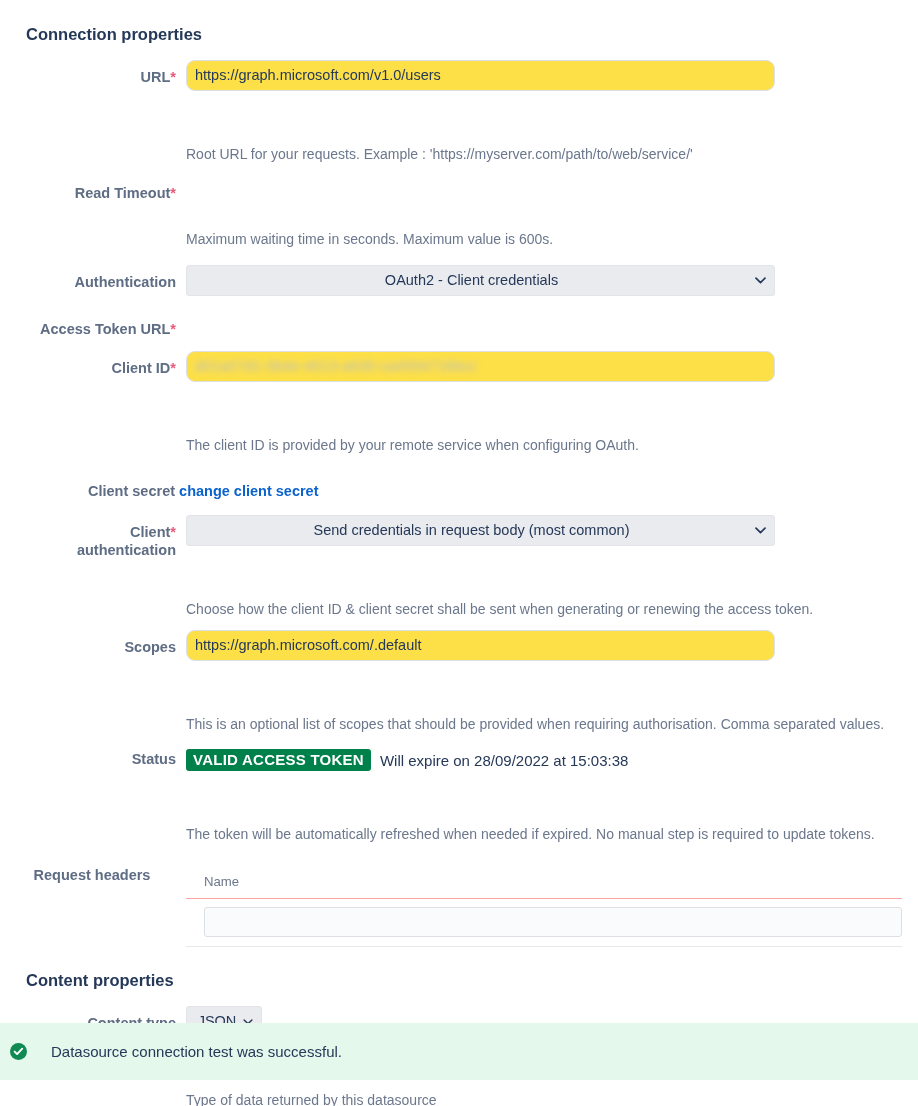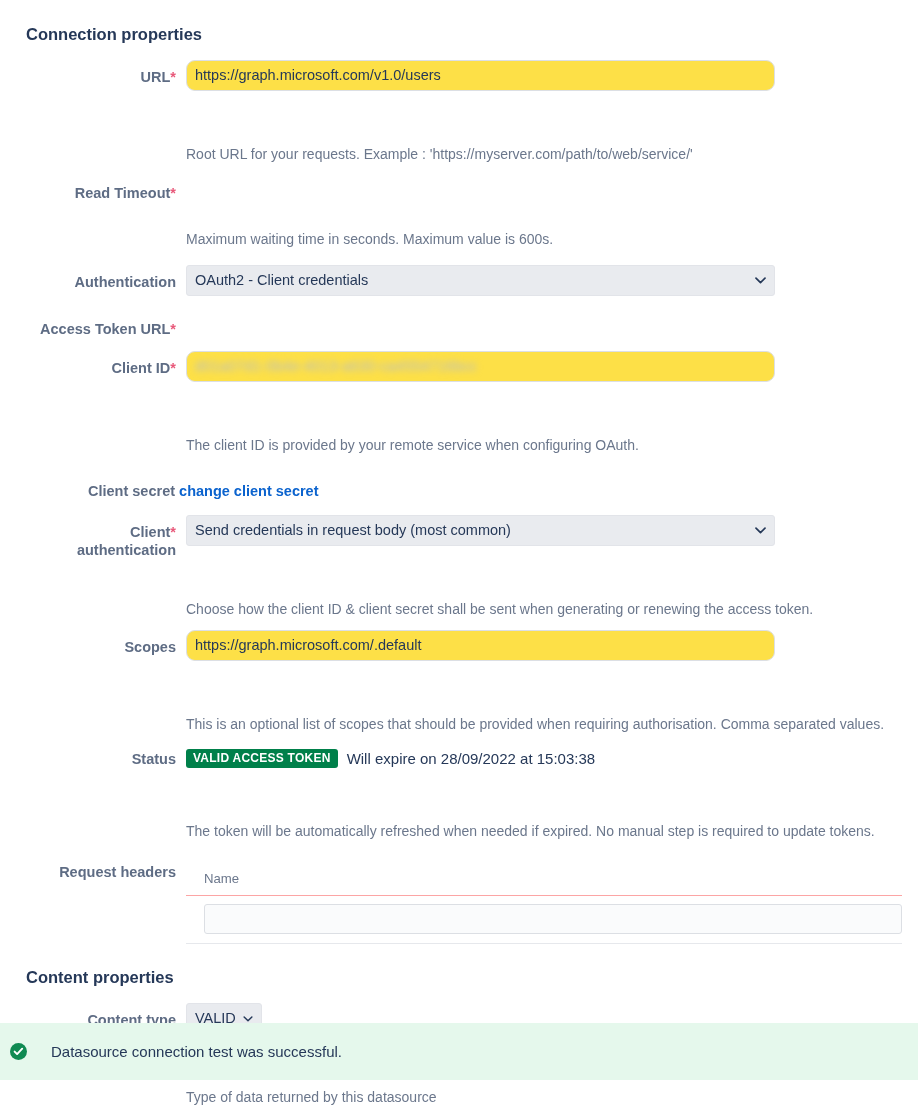"OAuth2 - Client credentials" .select-input { text-align: none -> center }
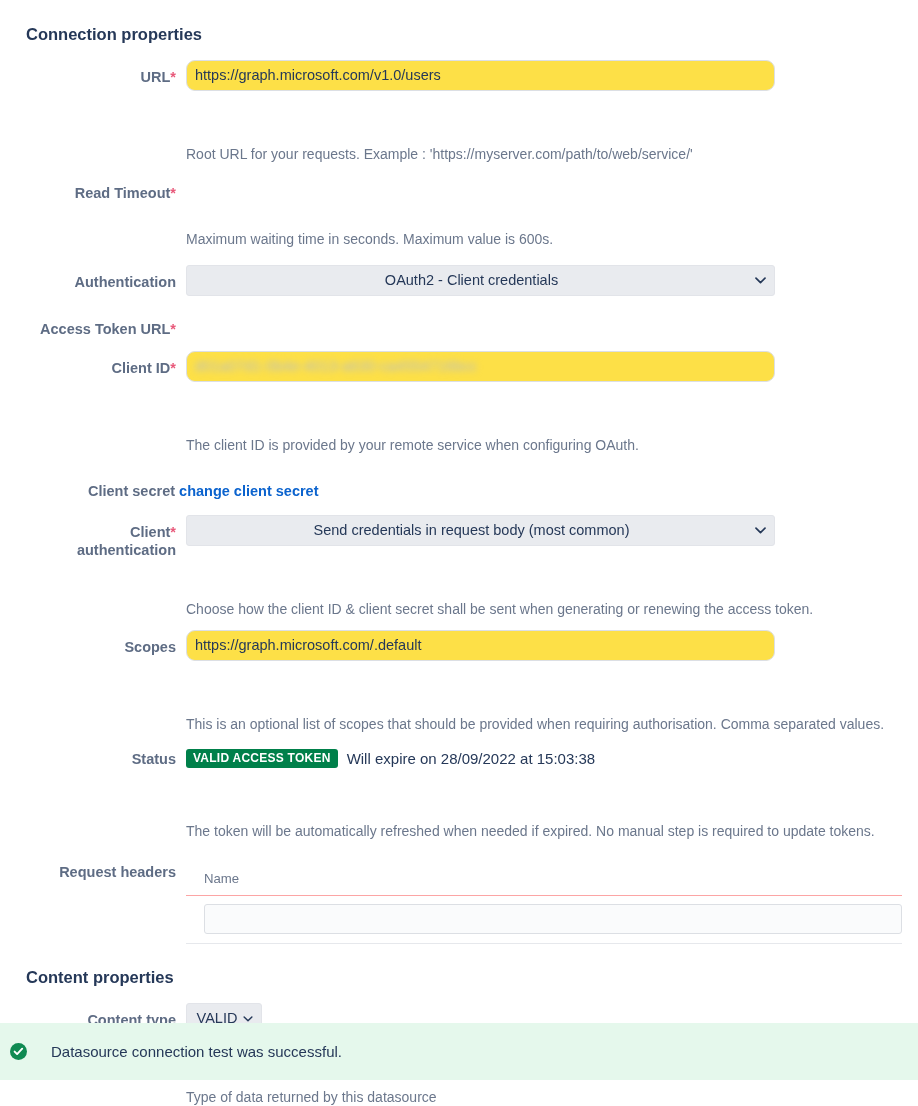"VALID ACCESS TOKEN" .badge { font-size: 12px -> 15px }
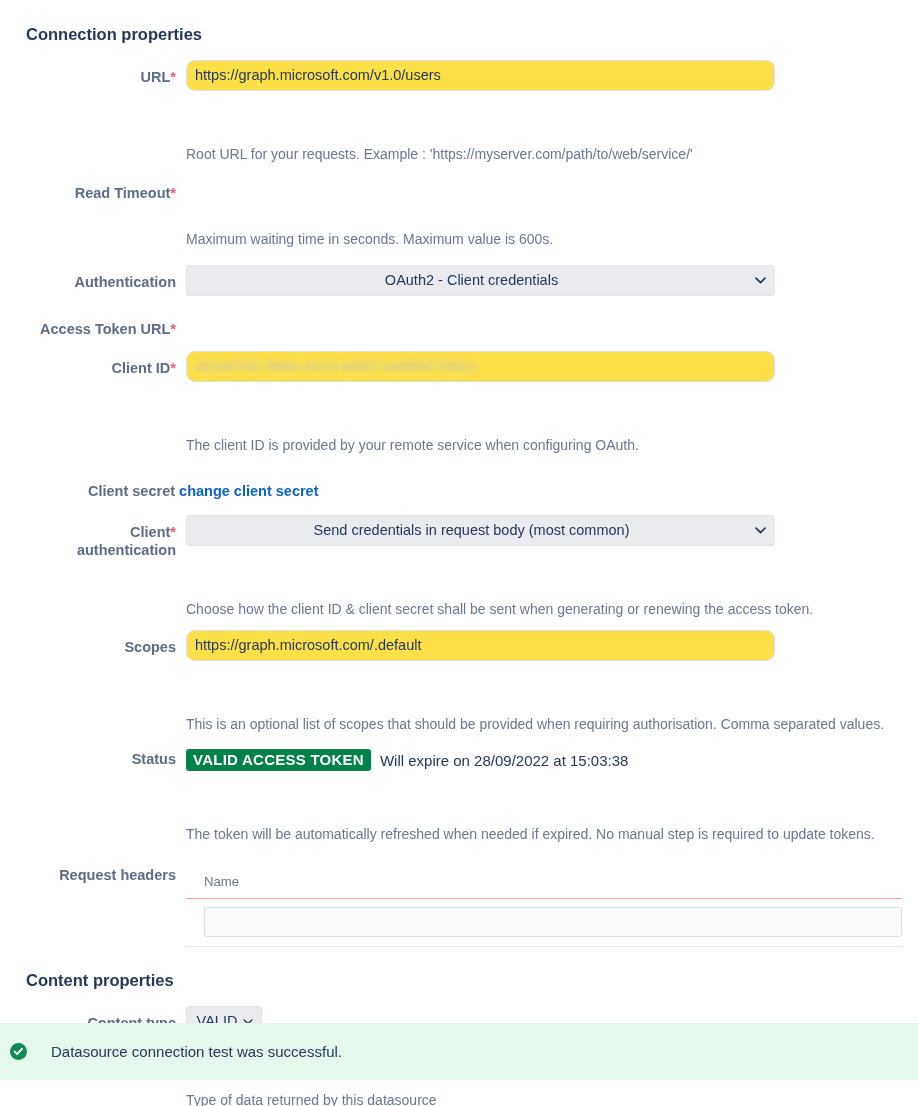"Request headers" div.label-col { text-align: none -> center }
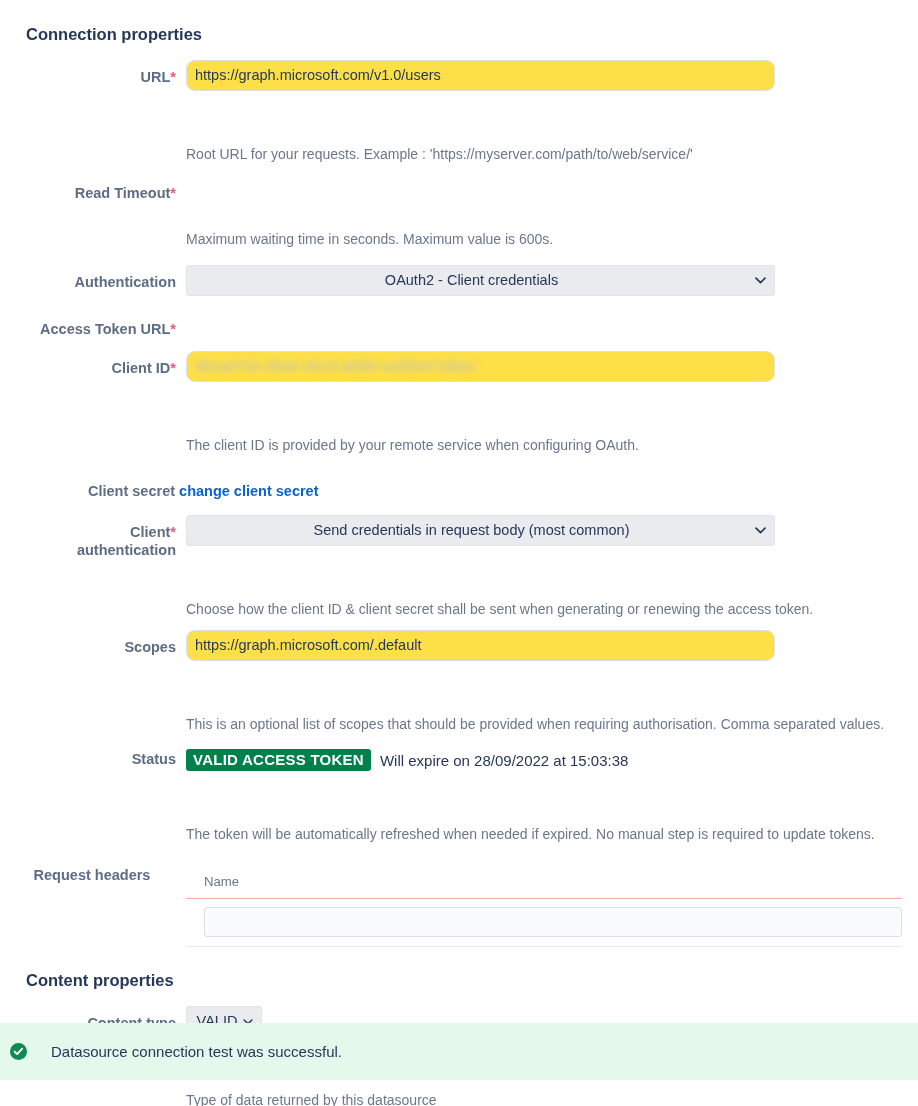"VALID" span { text: VALID -> JSON }
